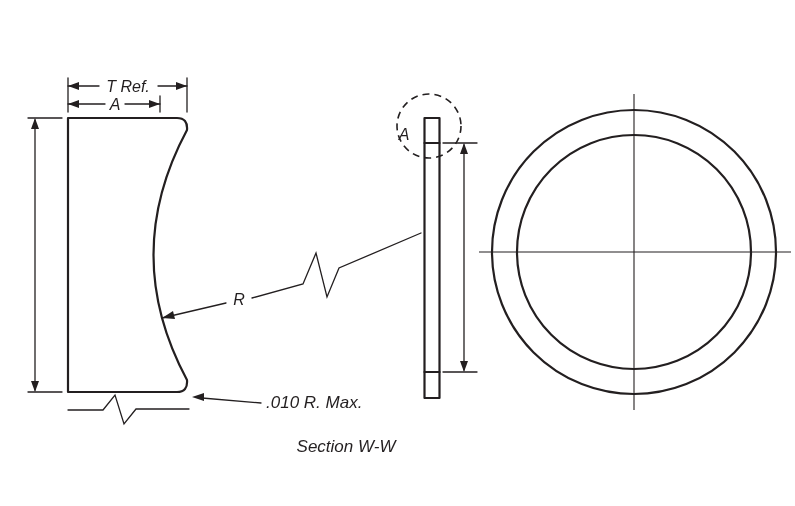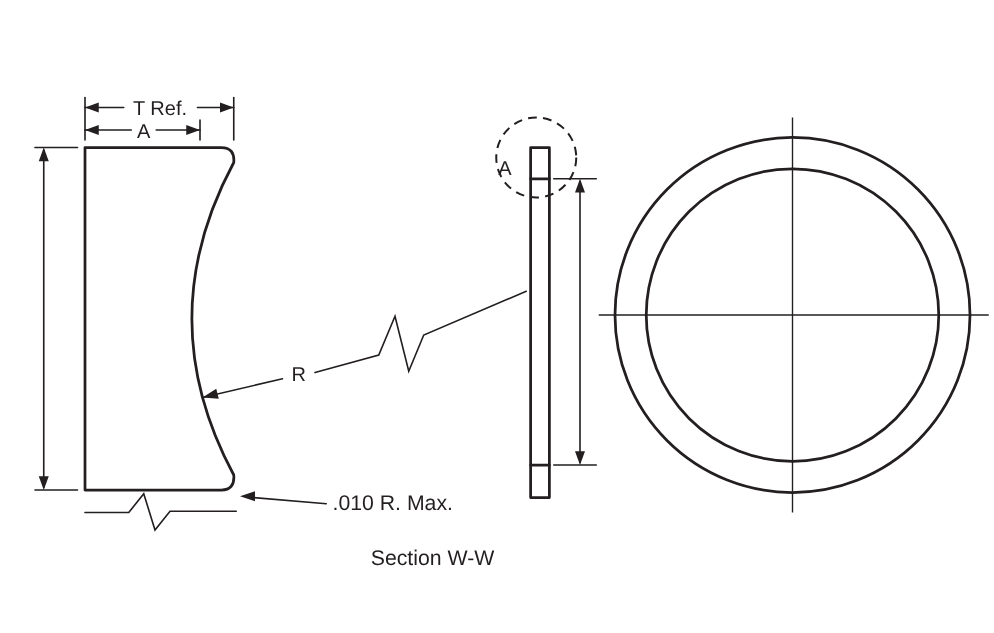"T Ref." .canvas { font-style: none -> italic }
